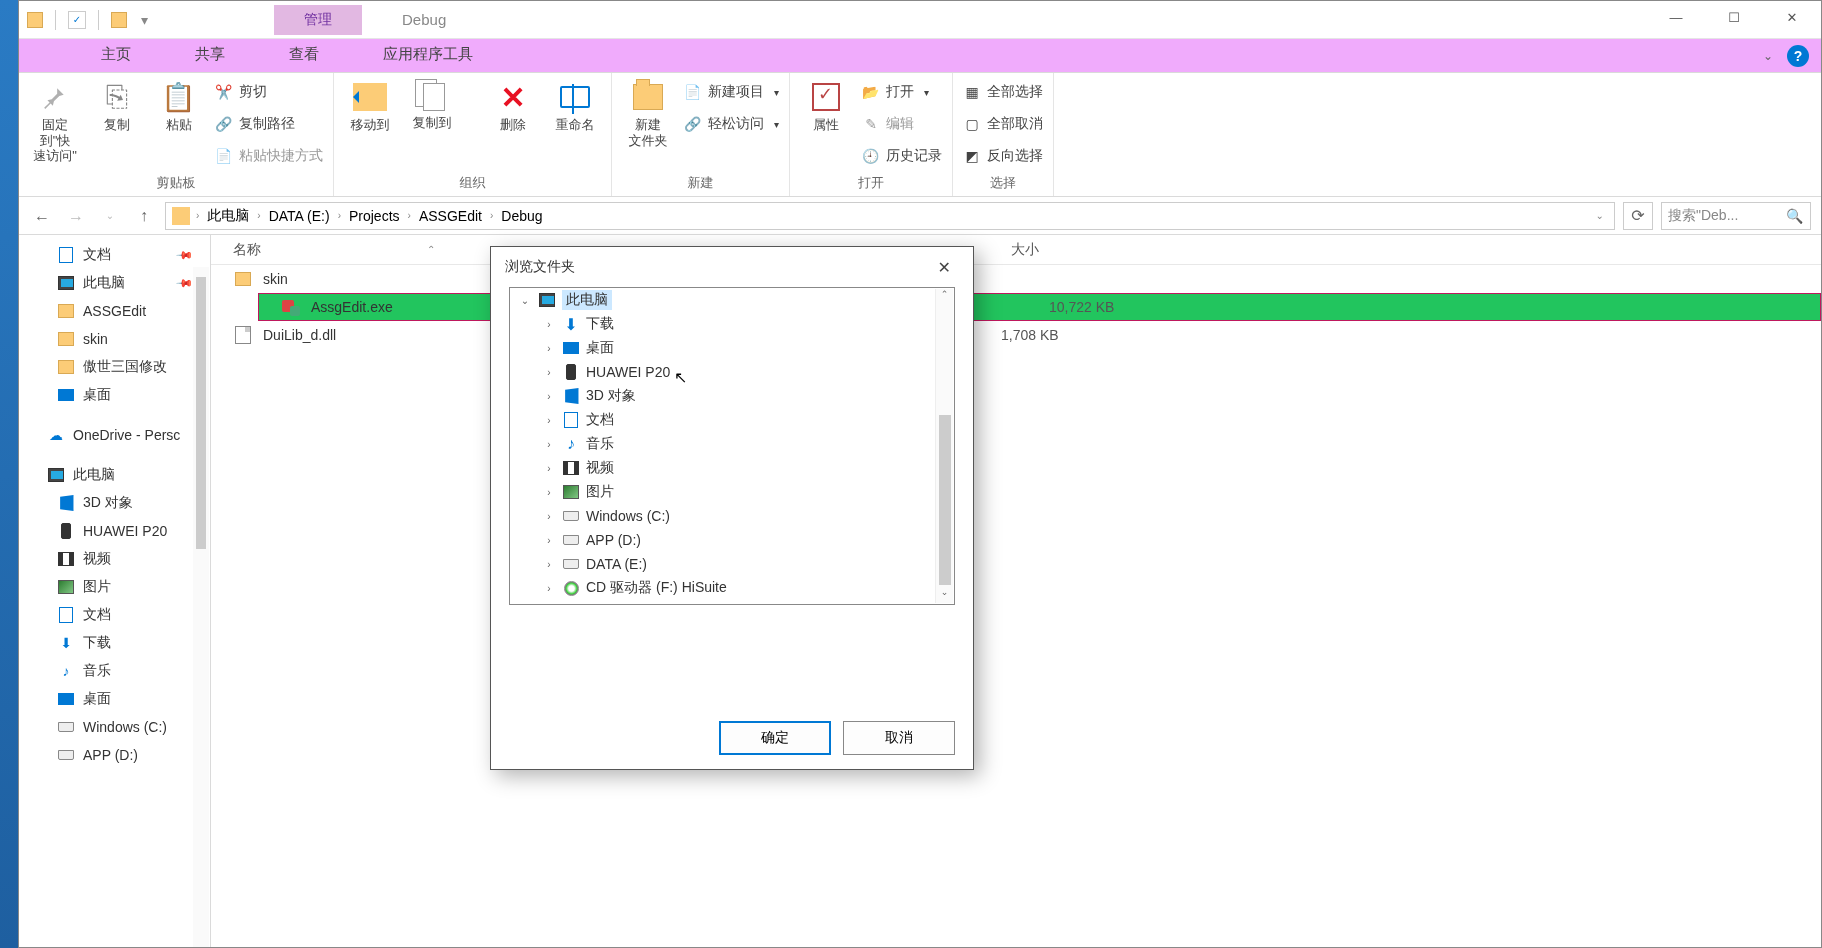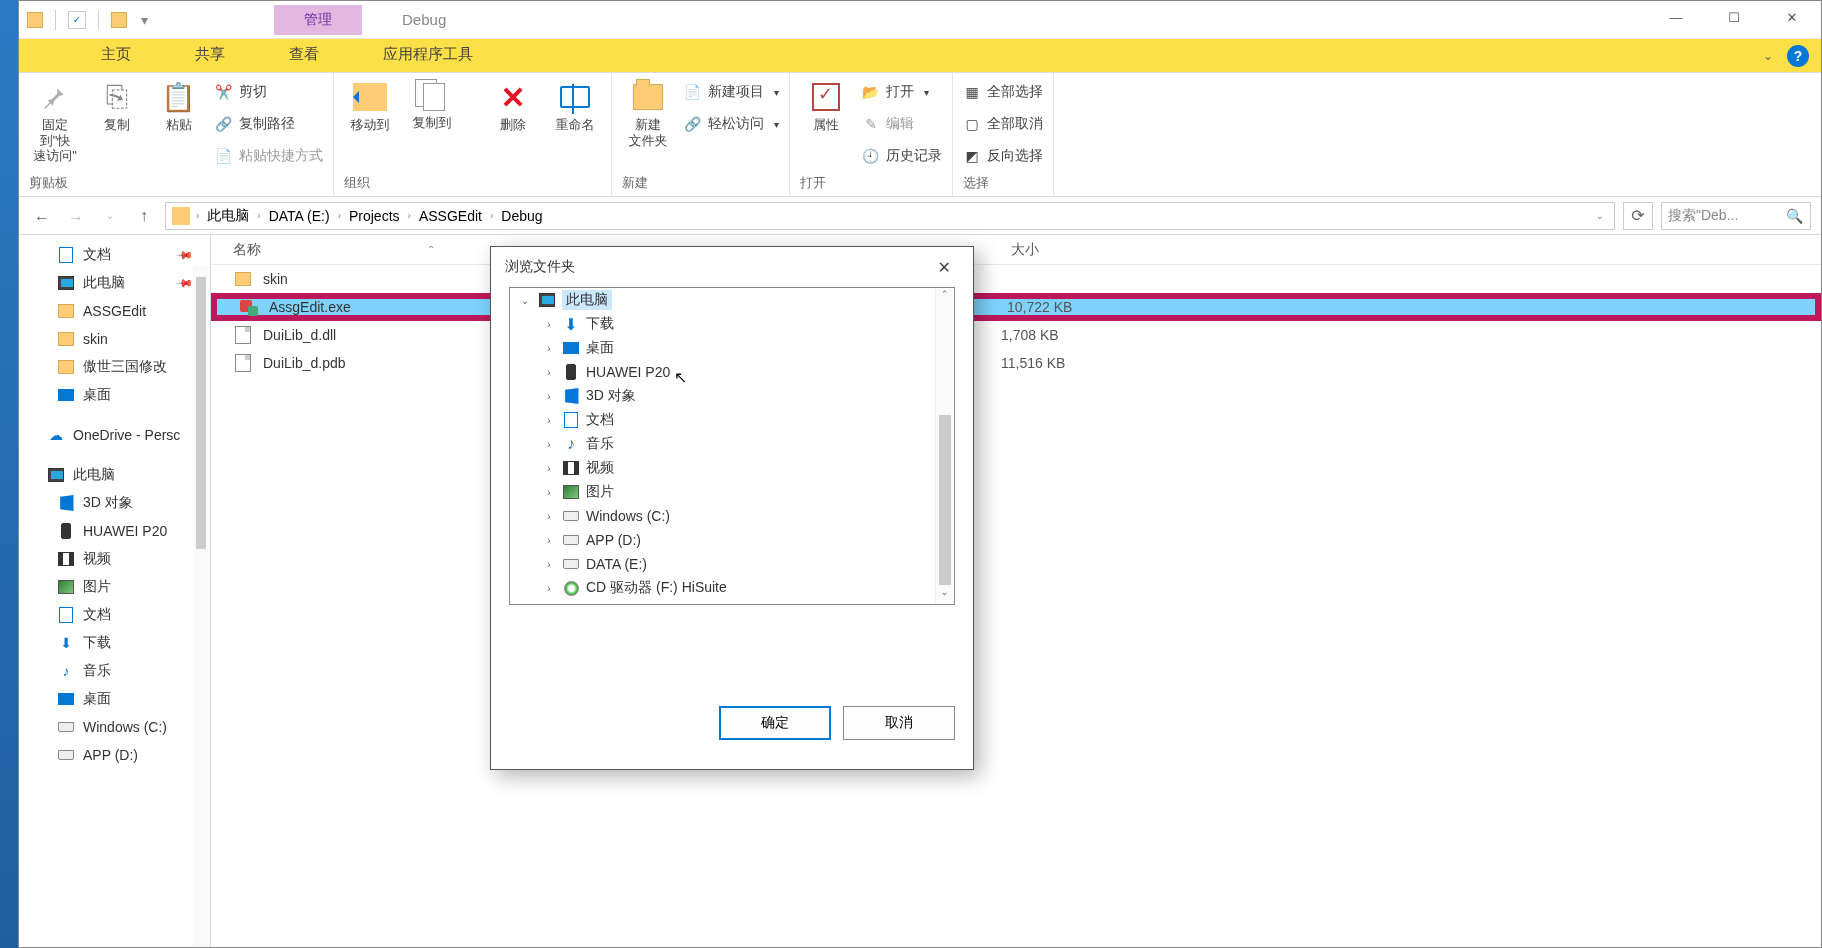"主页" .tabstrip { background: #fde047 -> #f0abfc }
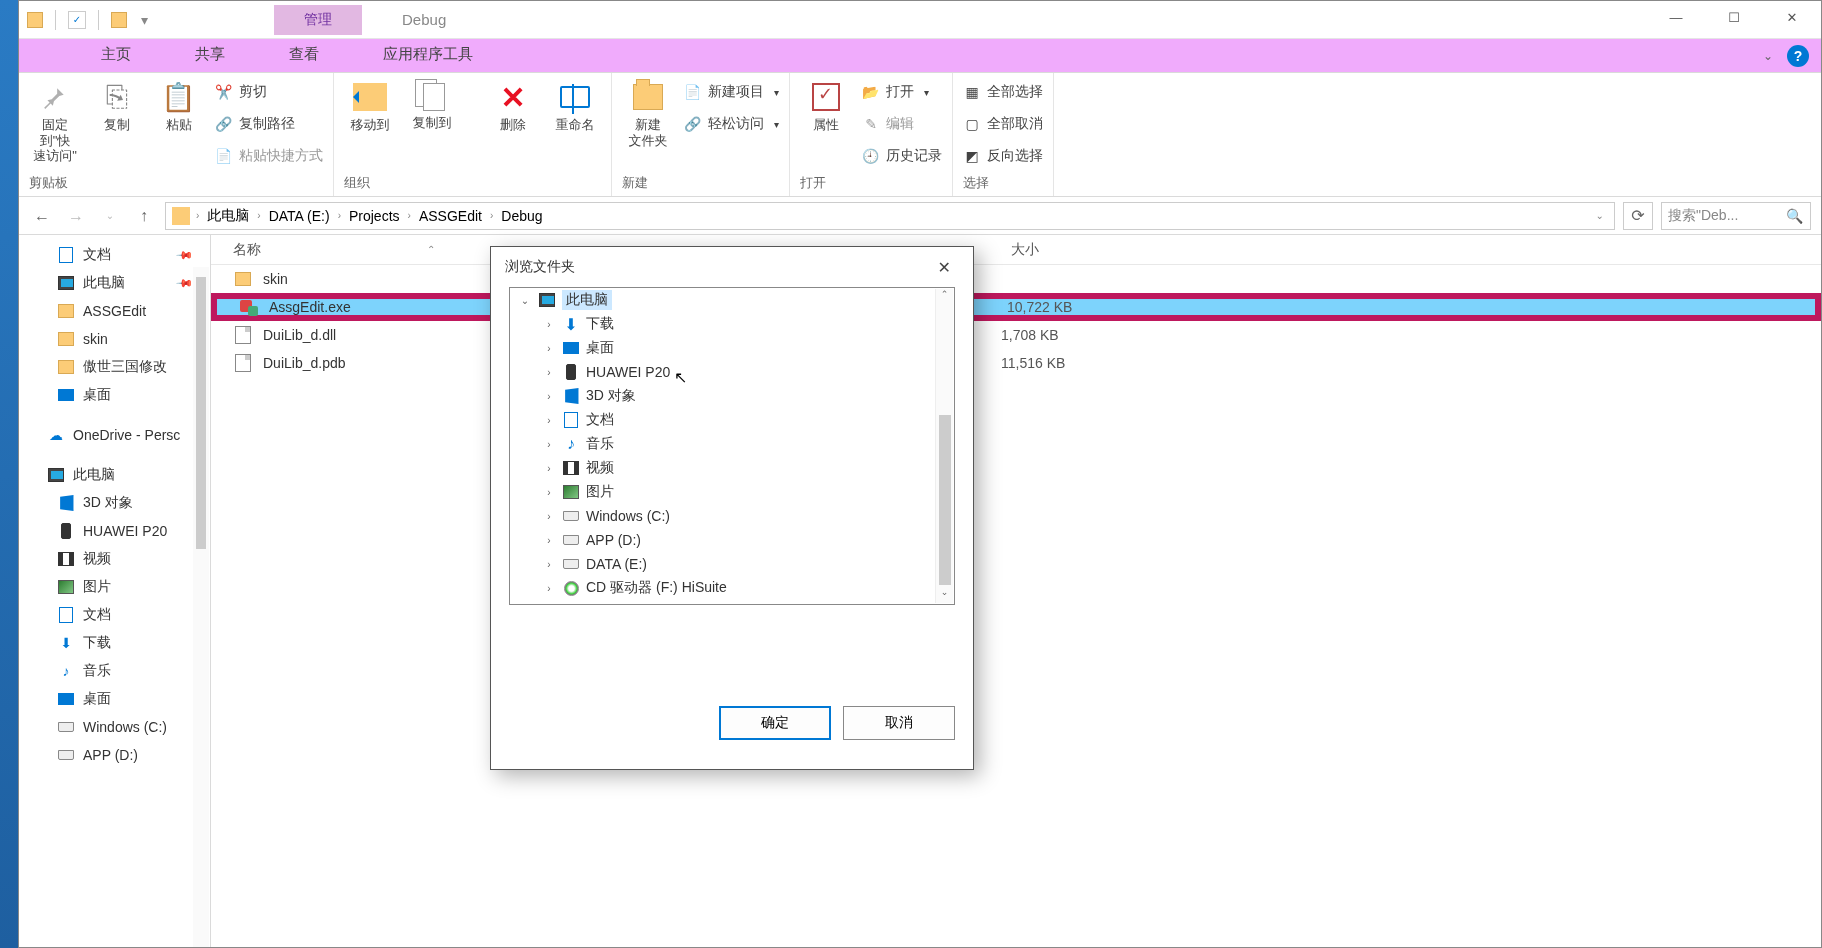"剪贴板" .ribbon-group-label { text-align: none -> center }
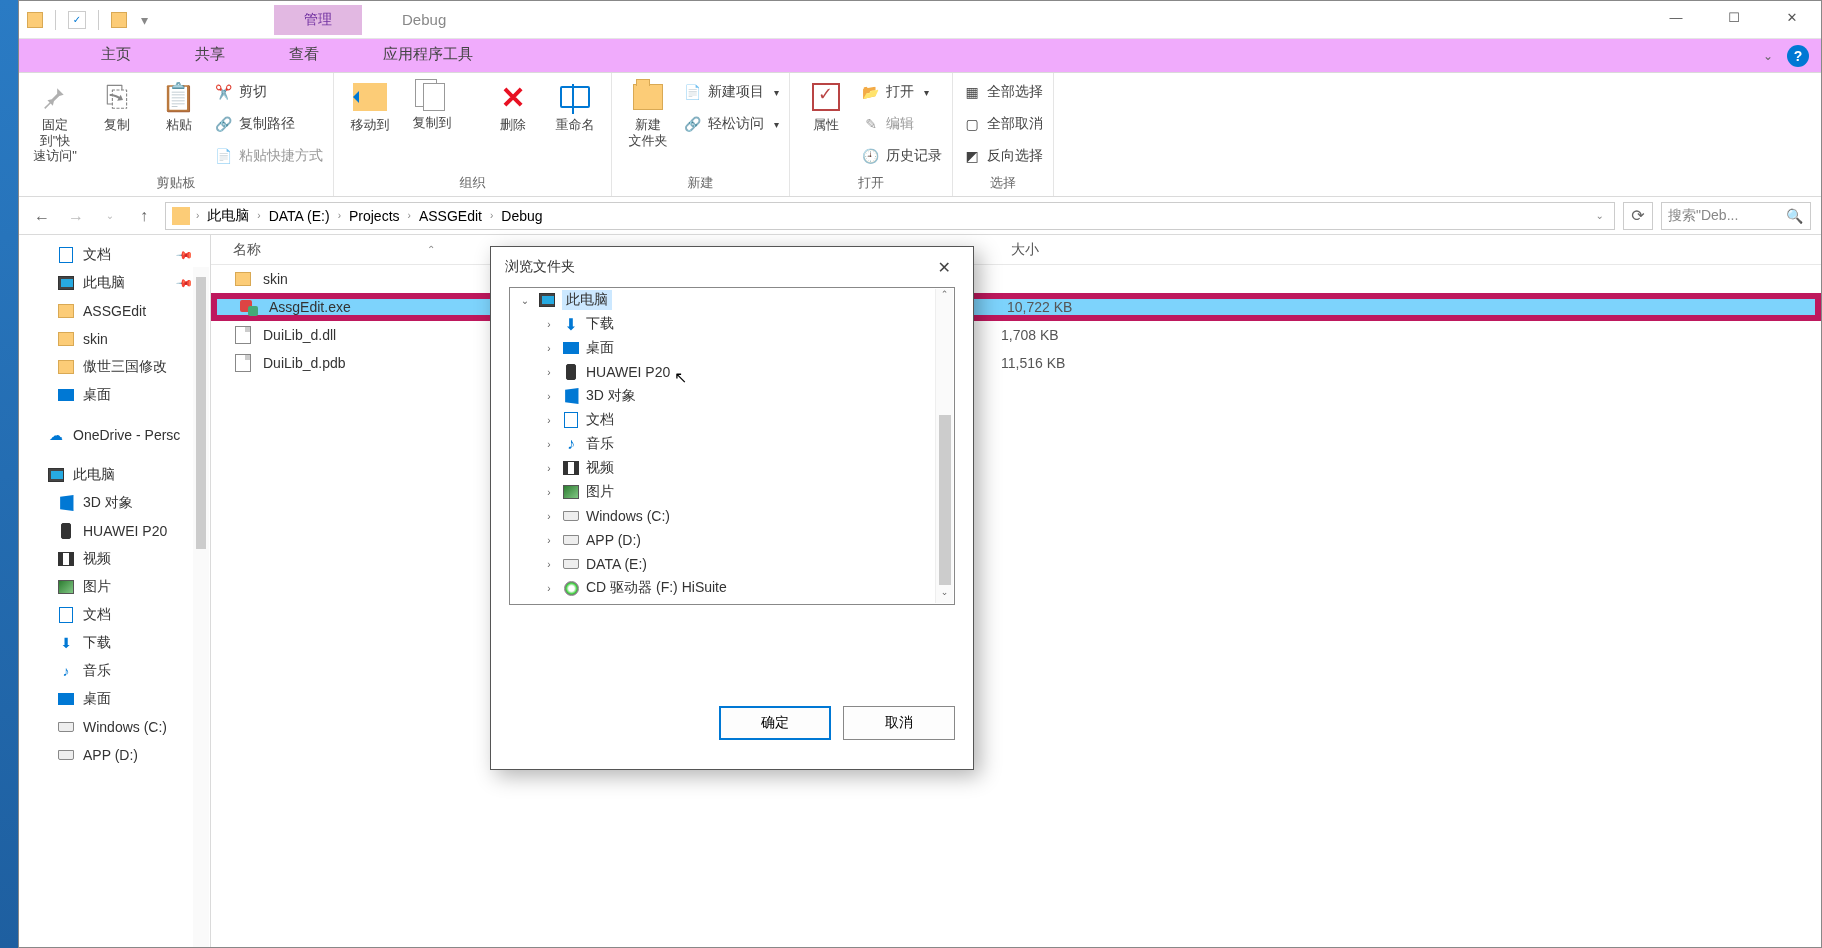"AssgEdit.exe" .fl-row.sel { background: #7dd3fc -> #22c55e; border: 6px solid #be185d -> 1px solid #be185d; margin-left: none -> 47px }
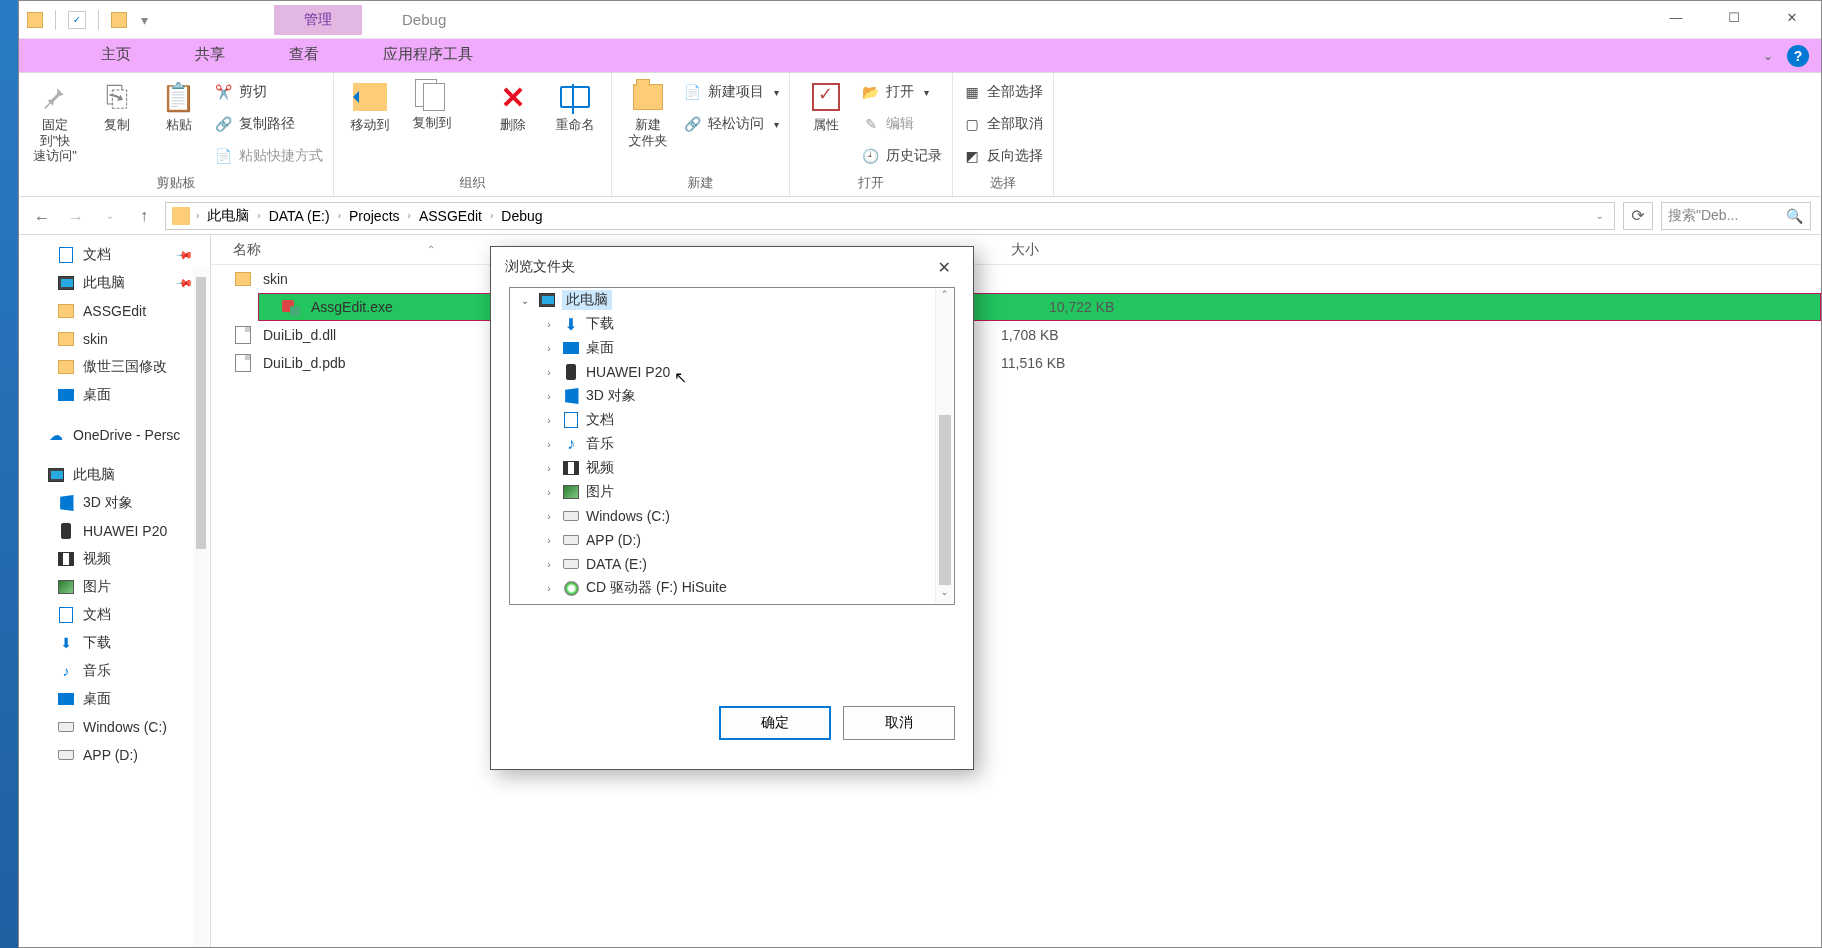"DuiLib_d.pdb" div.fl-row { html: <div> <span> <span></span> </span> <span>DuiLib_d.pdb</span> <span>11,516 KB</span> </div> -> none }
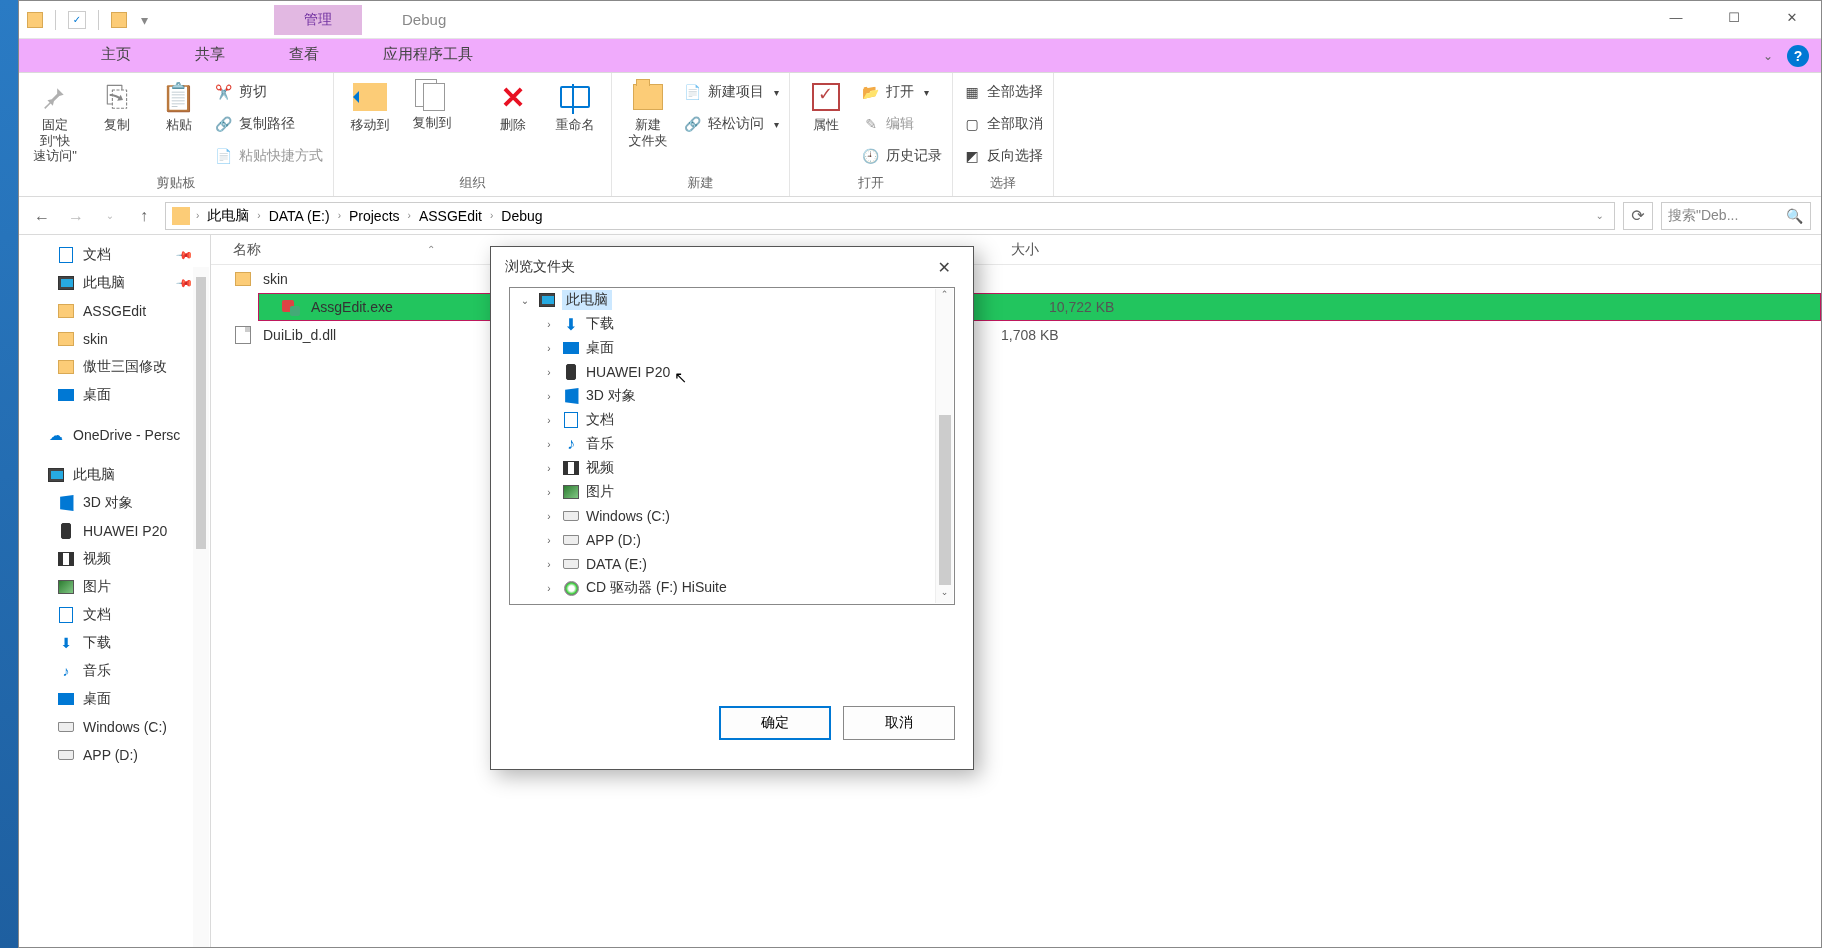"确定" .dlg-btns { bottom: 29px -> 14px }
